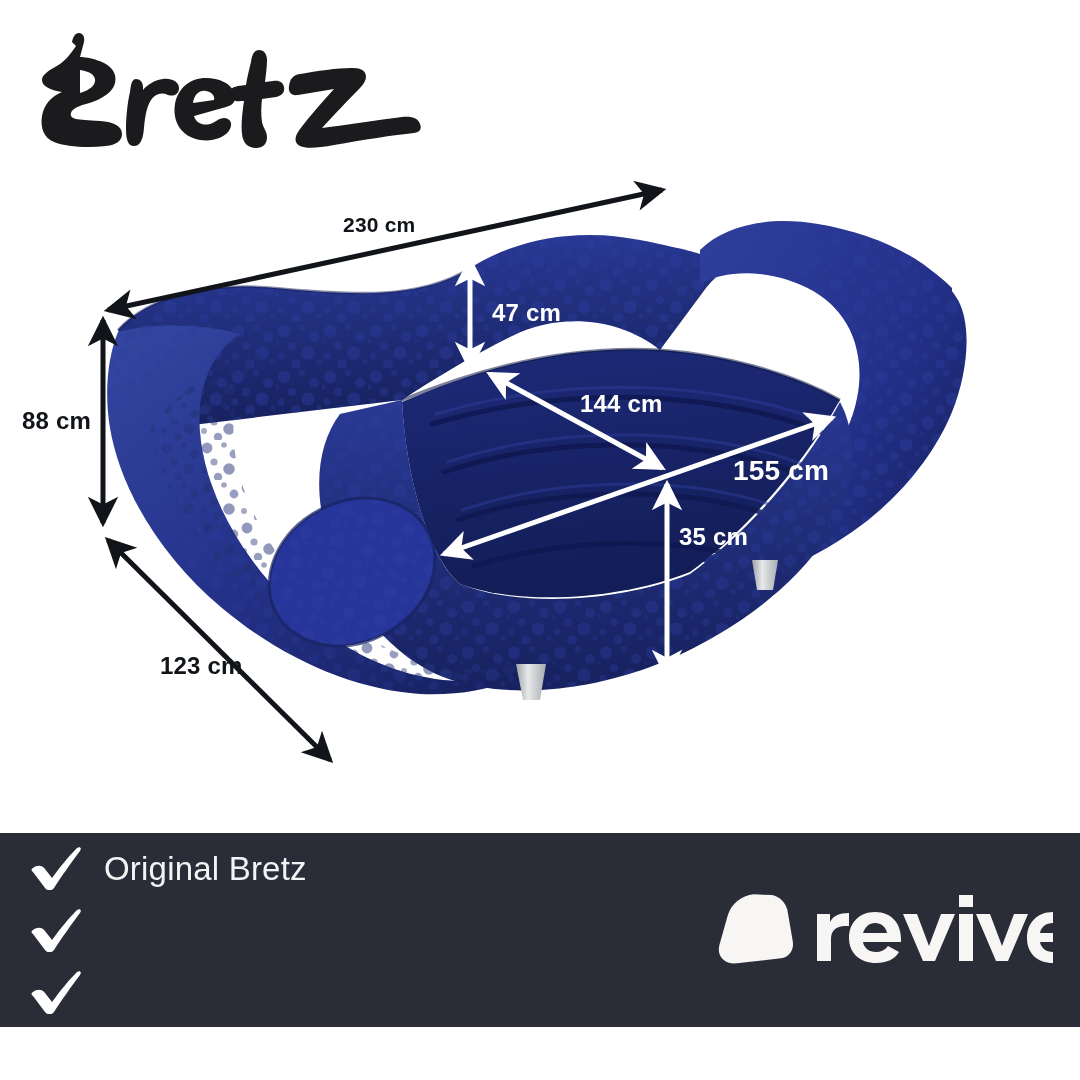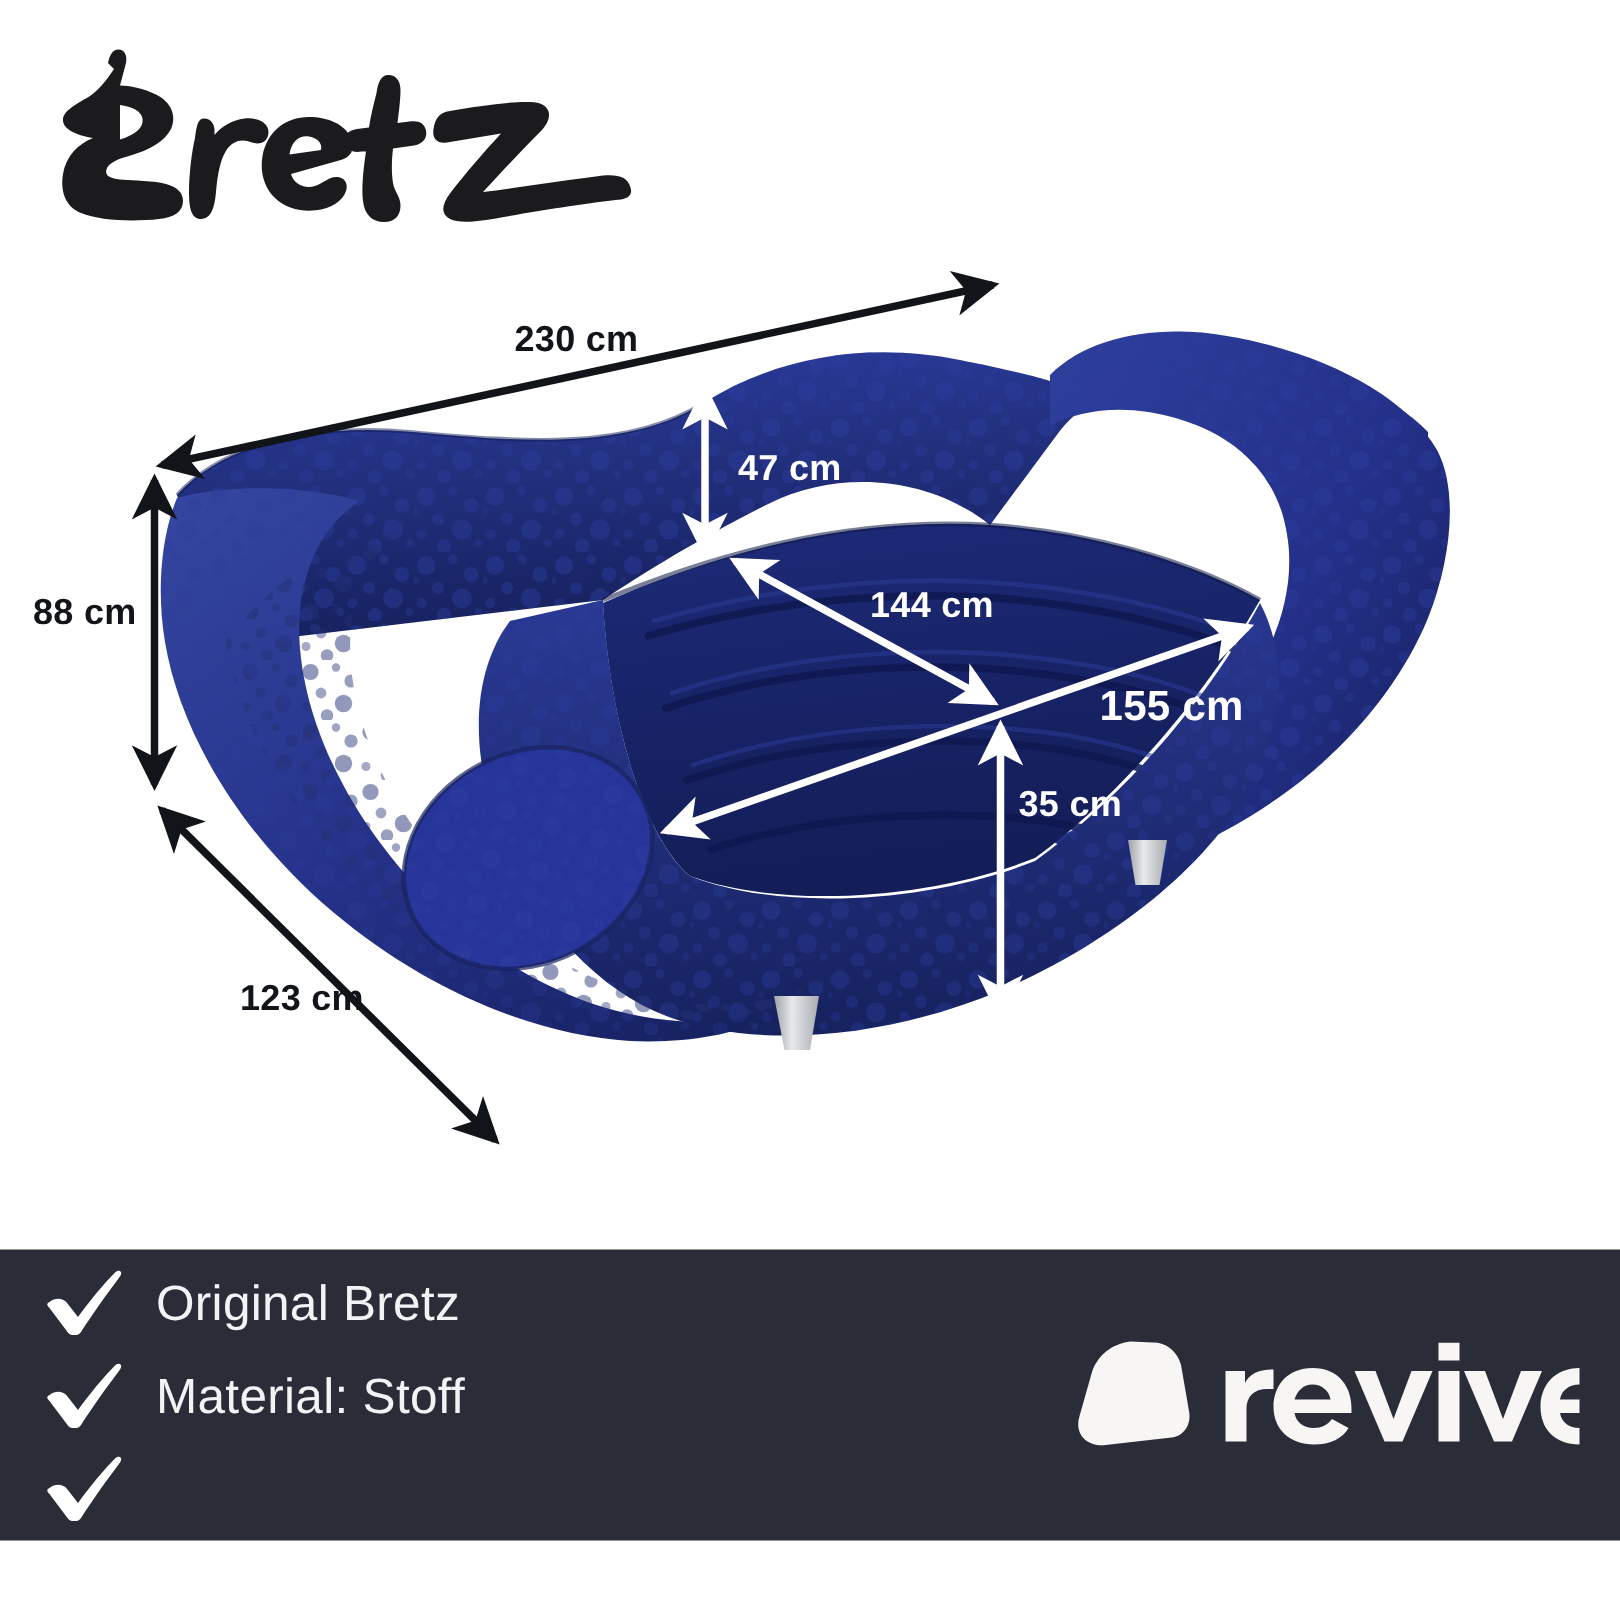"230 cm" #dim-230 { font-size: 24px -> 21px }
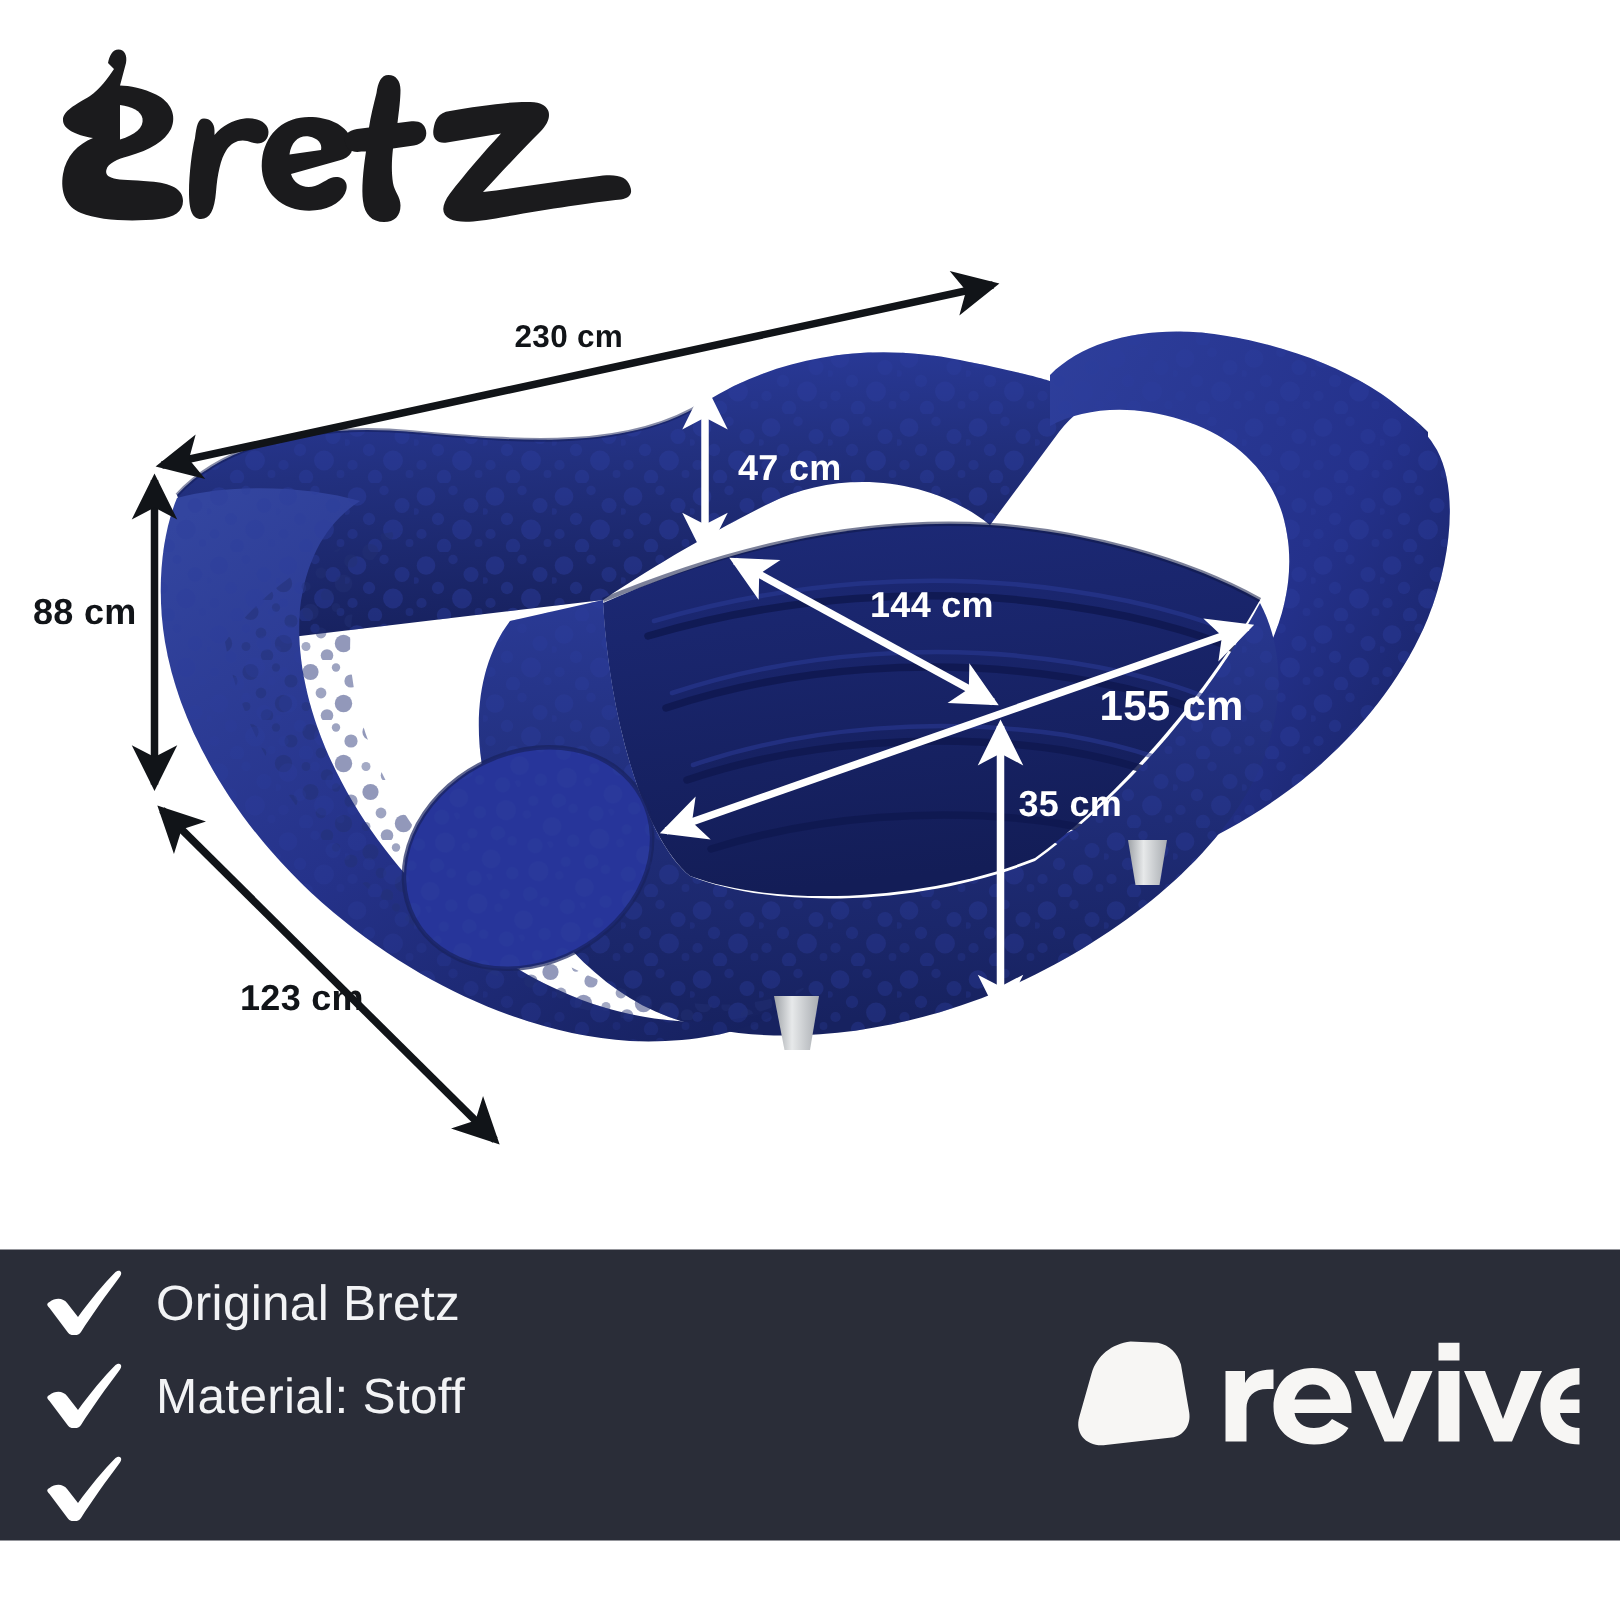"88 cm" #dim-88 { top: 395px -> 407px }
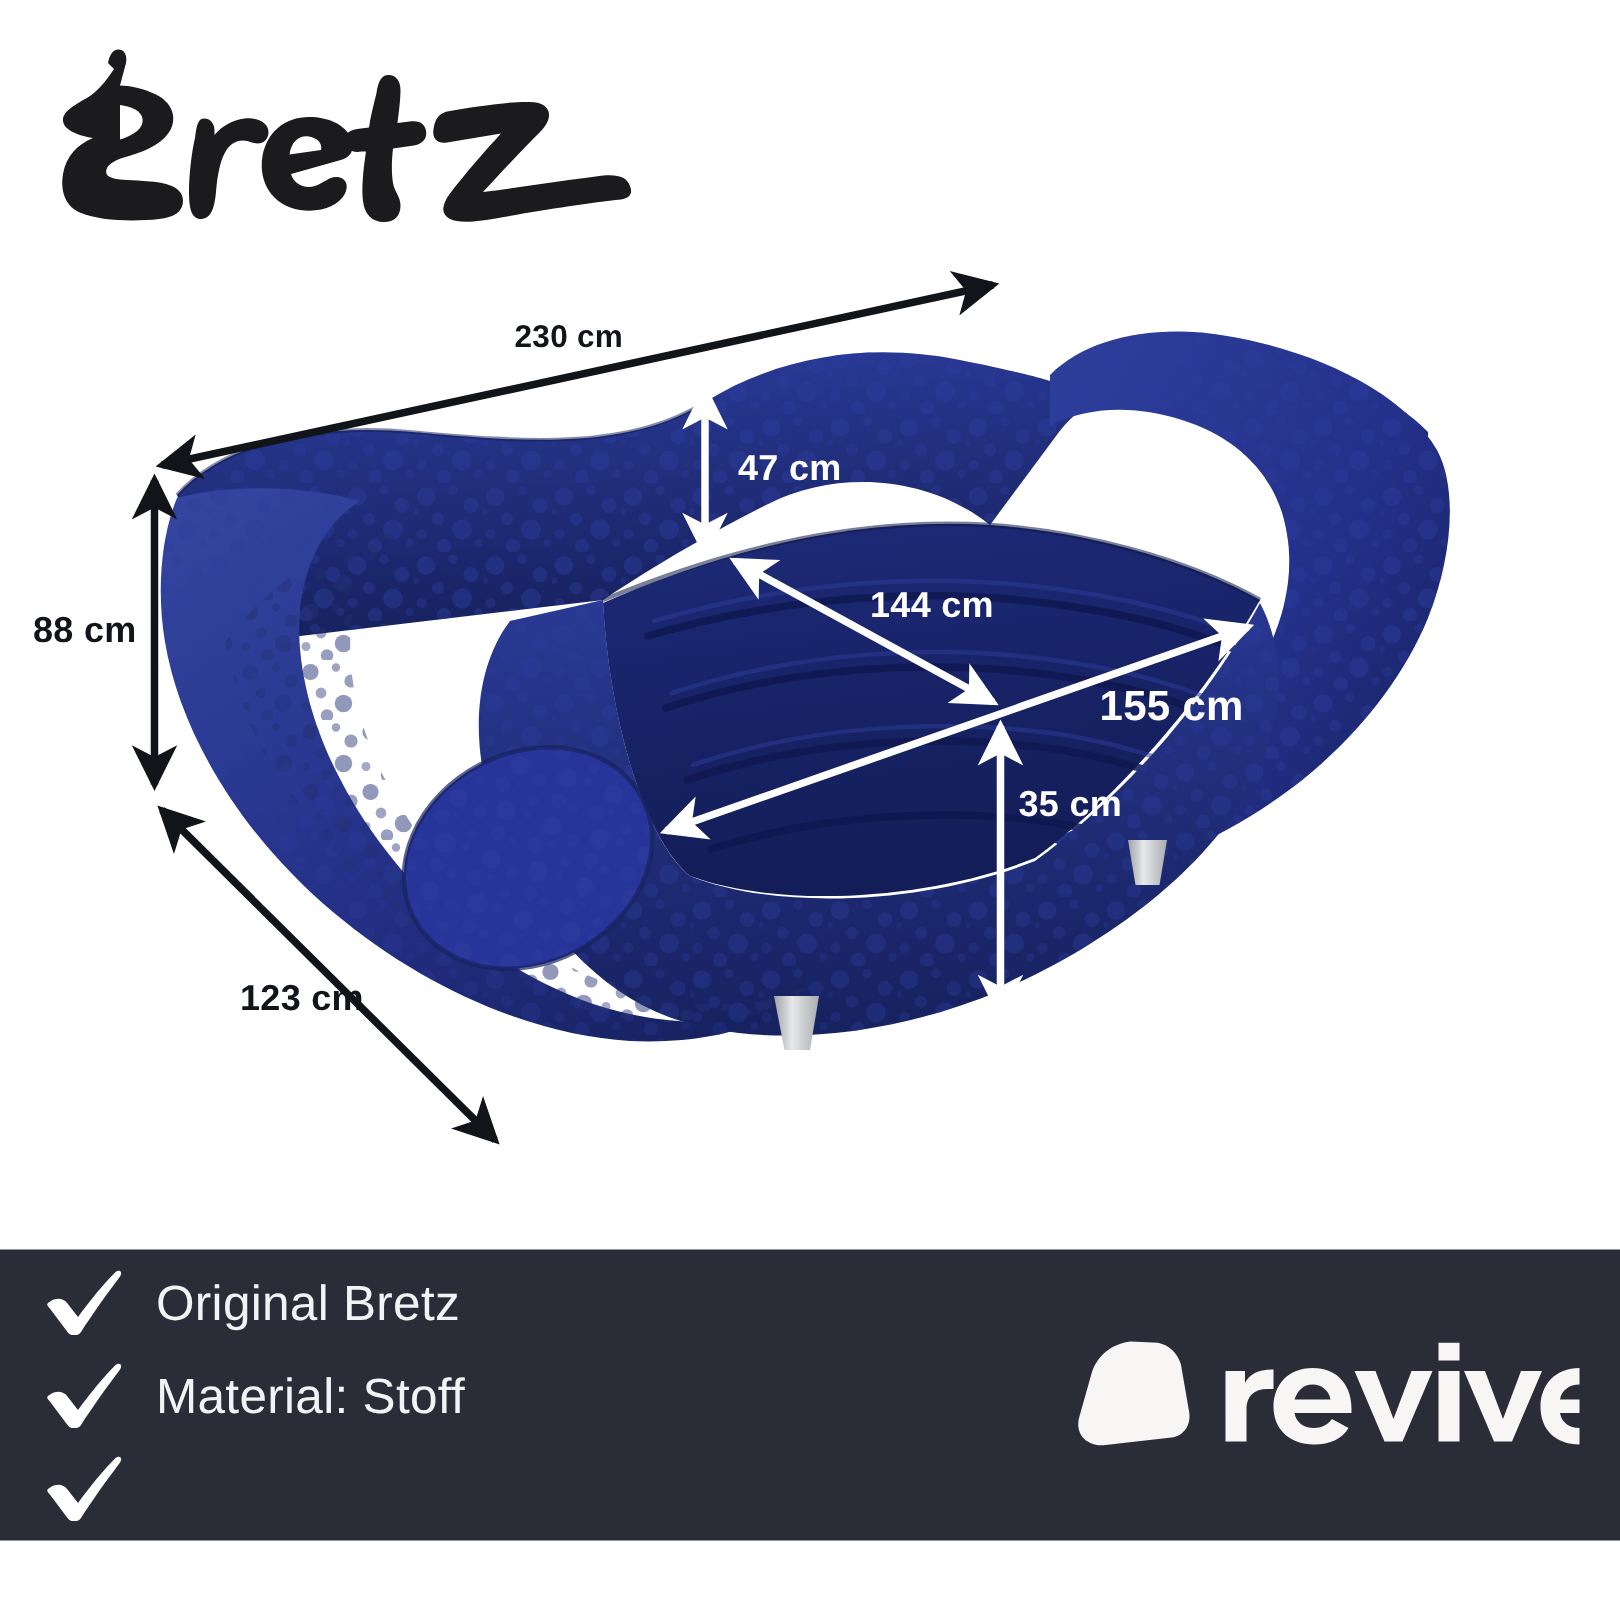"Material: Stoff" span.feature-label { html: <span>Material: Stoff</span> -> none }
